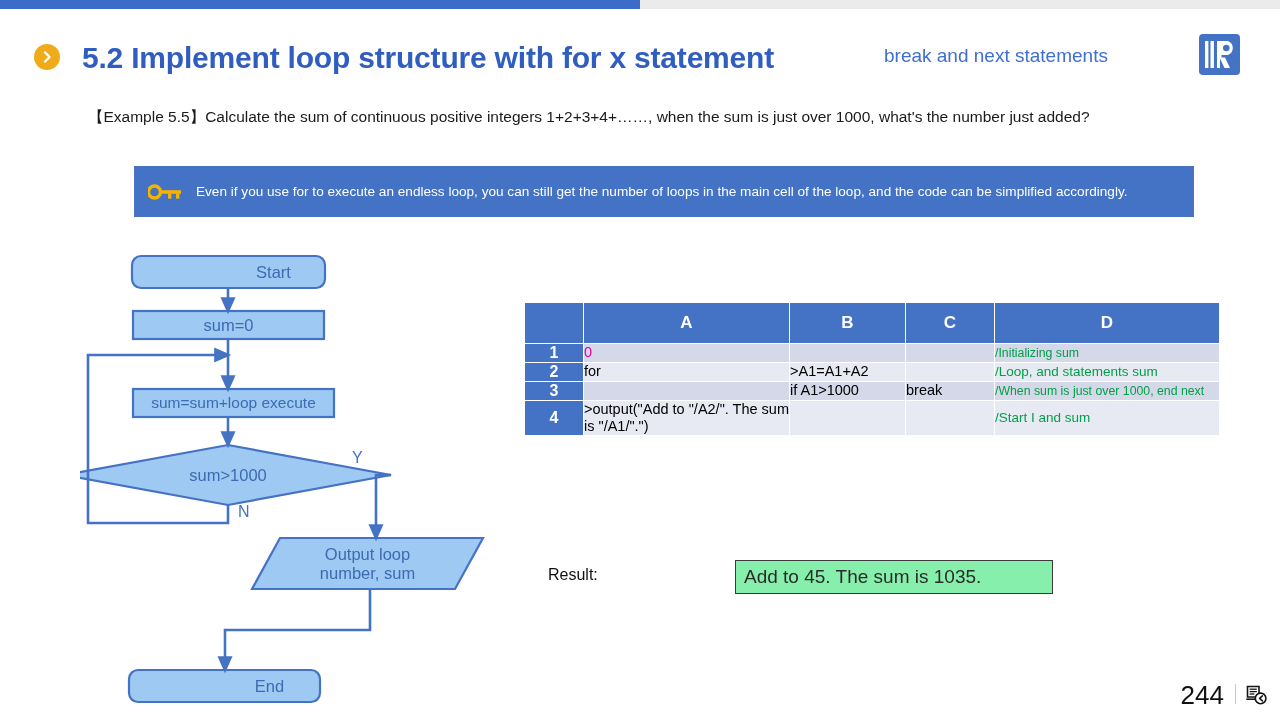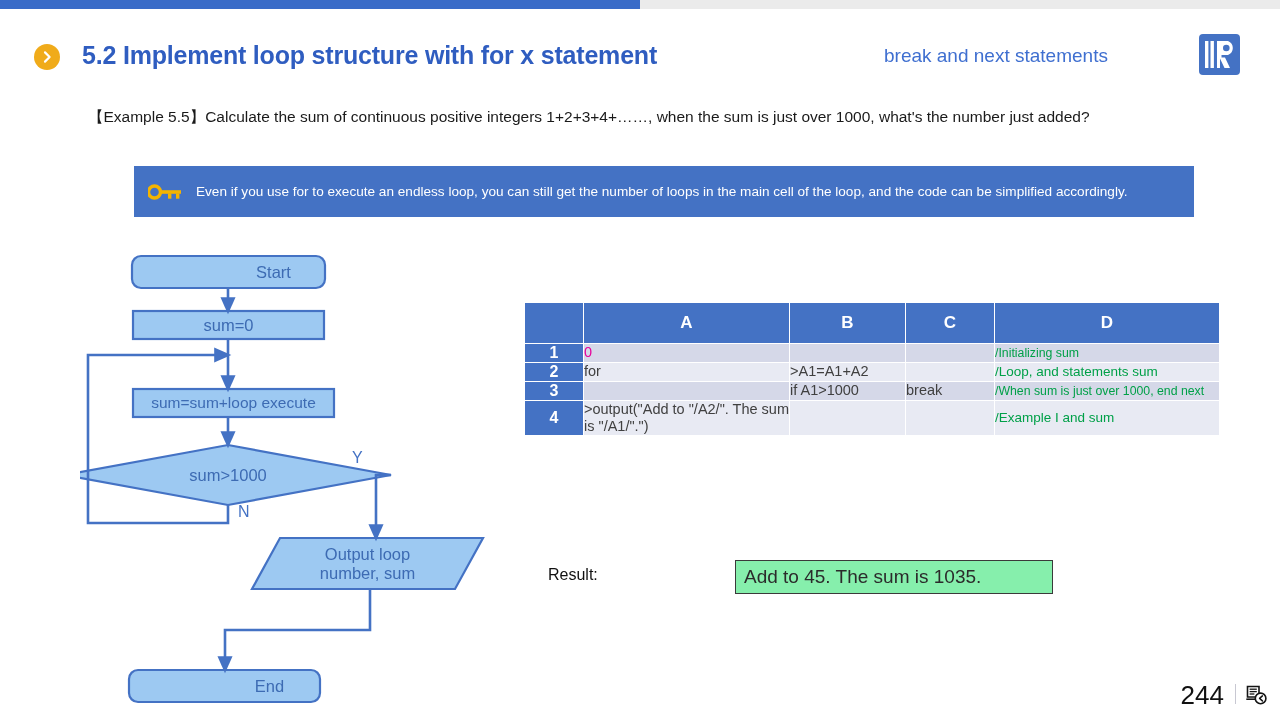"5.2 Implement loop structure with" #page-title { font-size: 25px -> 30px }
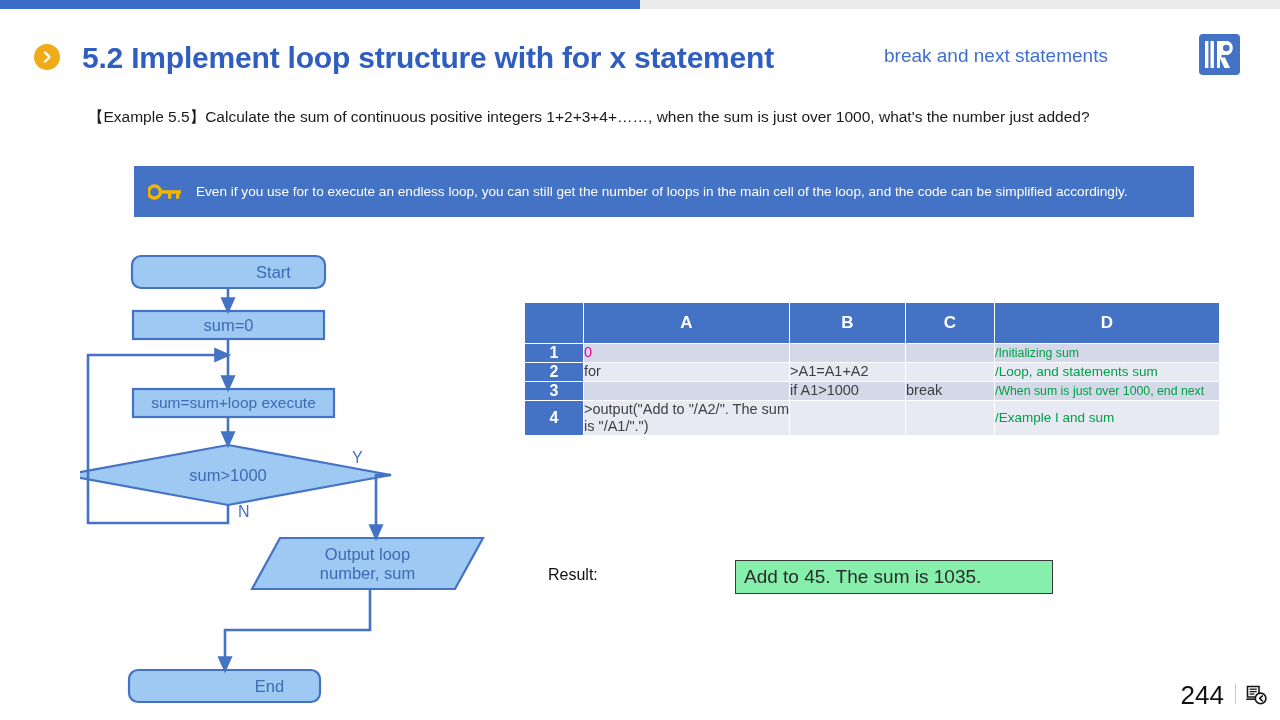"for" .cell { color: #404040 -> #000000 }
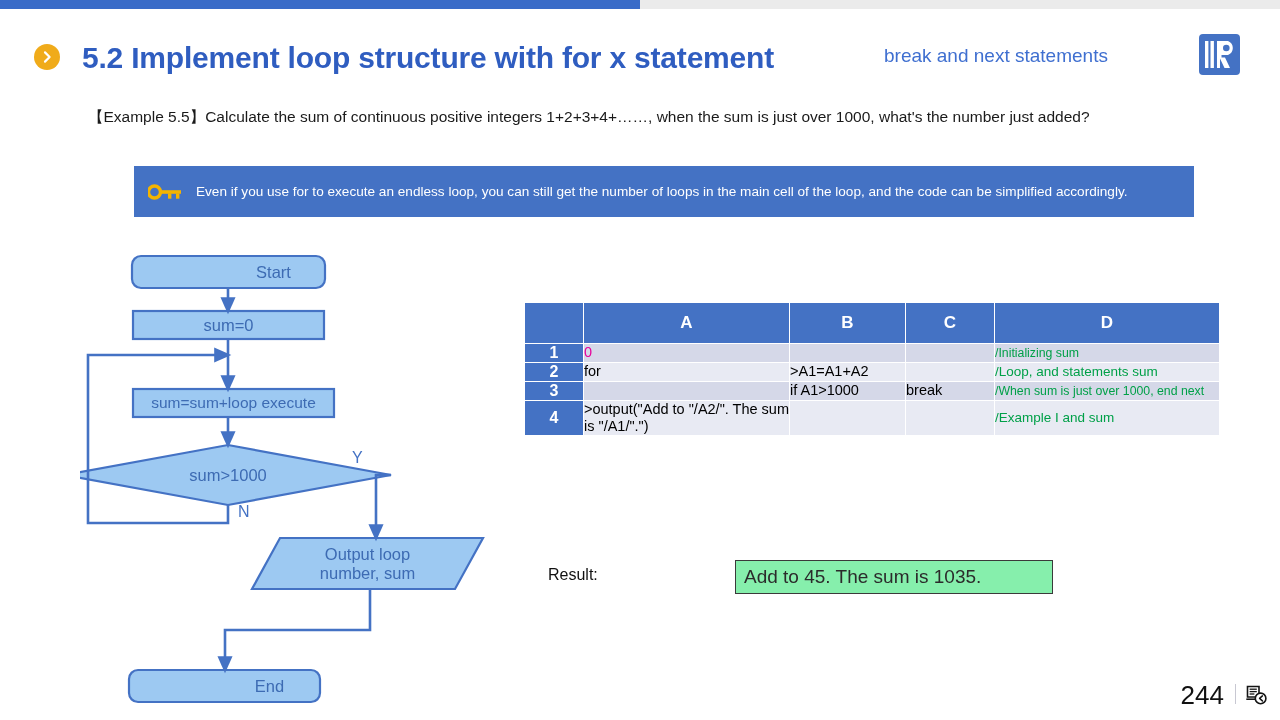"/Example I and sum" td.cell { text: /Example -> /Start }
